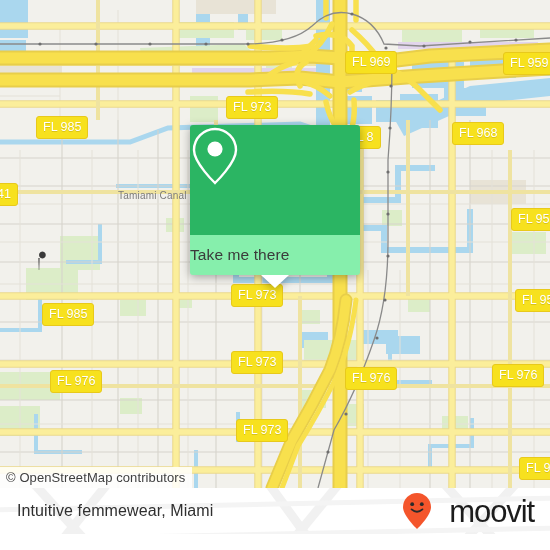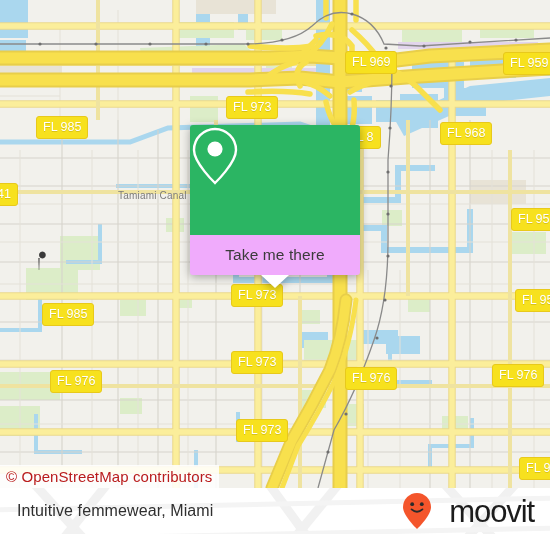"FL 968" div.shield { left: 440px -> 452px }
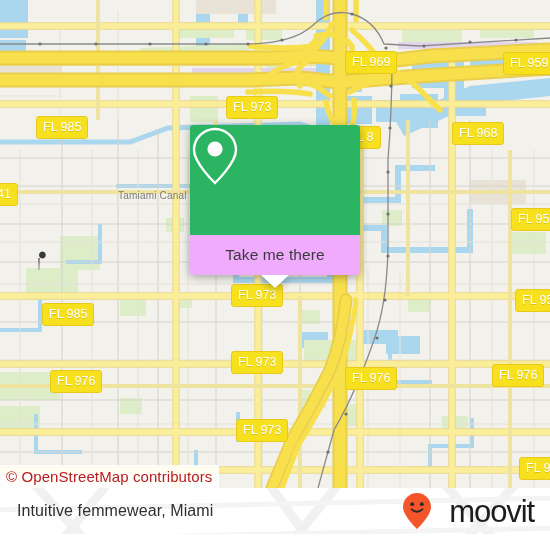"Take me there" .popup-body { background: #f0abfc -> #86efac; justify-content: center -> flex-start }
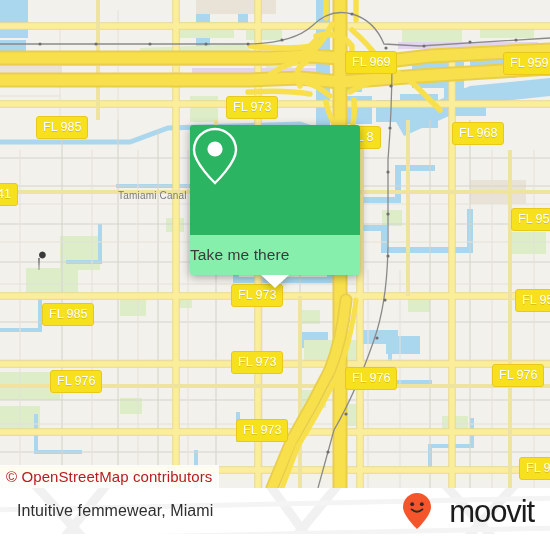"© OpenStreetMap contributors" .attrib { color: #b91c1c -> #404040; font-size: 15px -> 13px }
